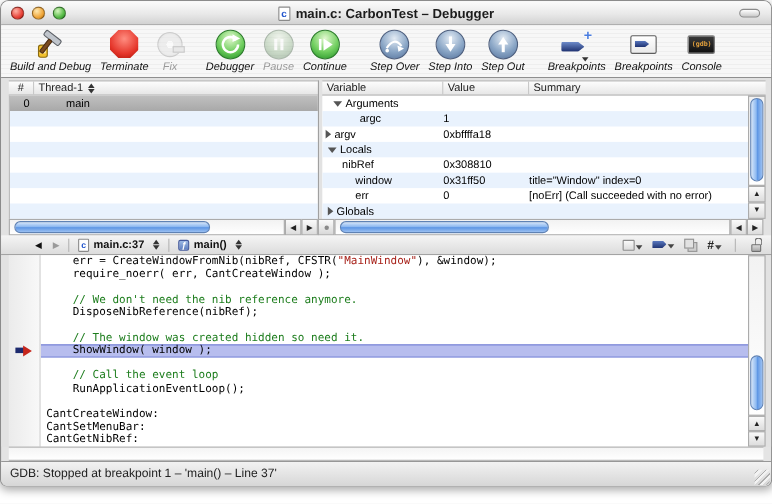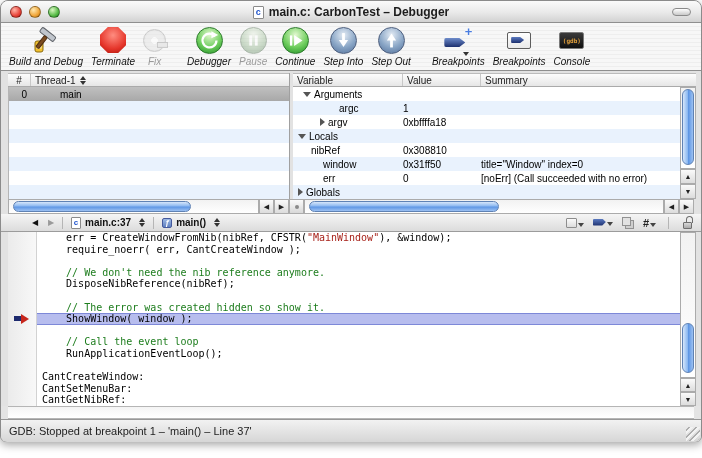"Step Over" div.titem { html: none -> <div> <div> <div> <svg> <path></path> <polygon></polygon> <circle></circle> </svg> </div> </div> <div>Step Over</div> </div> }
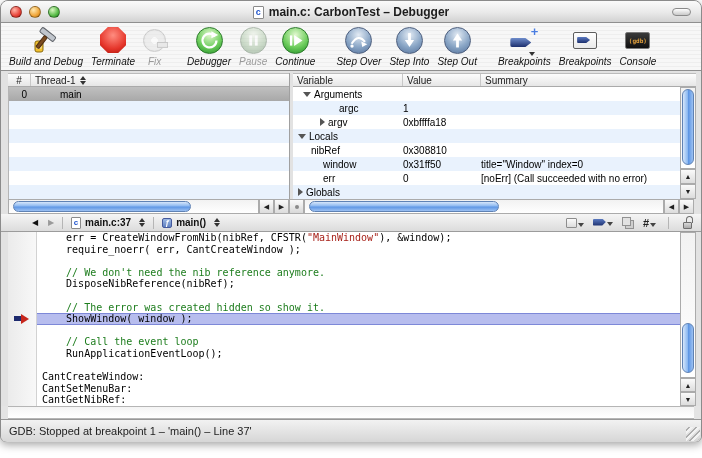"argc" div.vcell-name { padding-left: 34px -> 22px }
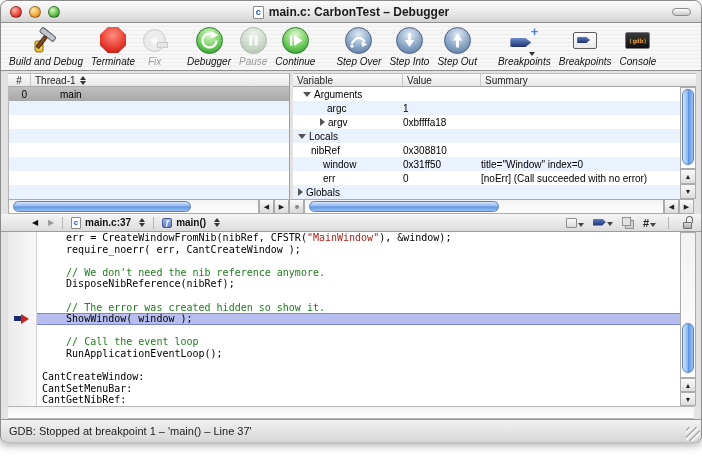"argv" div.vcell-name { padding-left: 27px -> 3px }
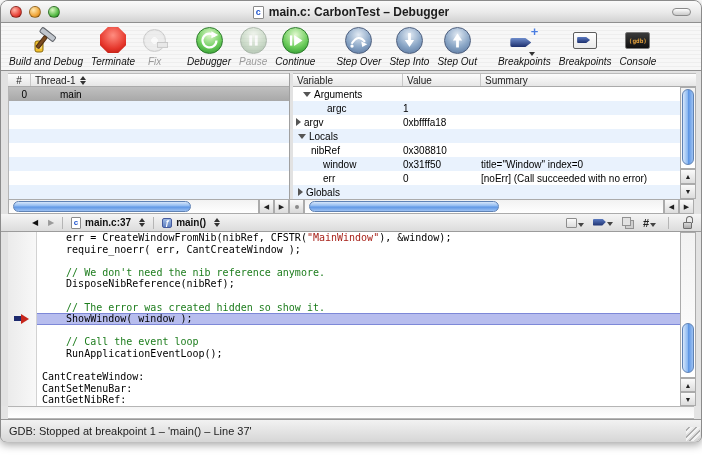"// The error was created" span.seg-comment { text: error was created hidden so show -> window was created hidden so need }
